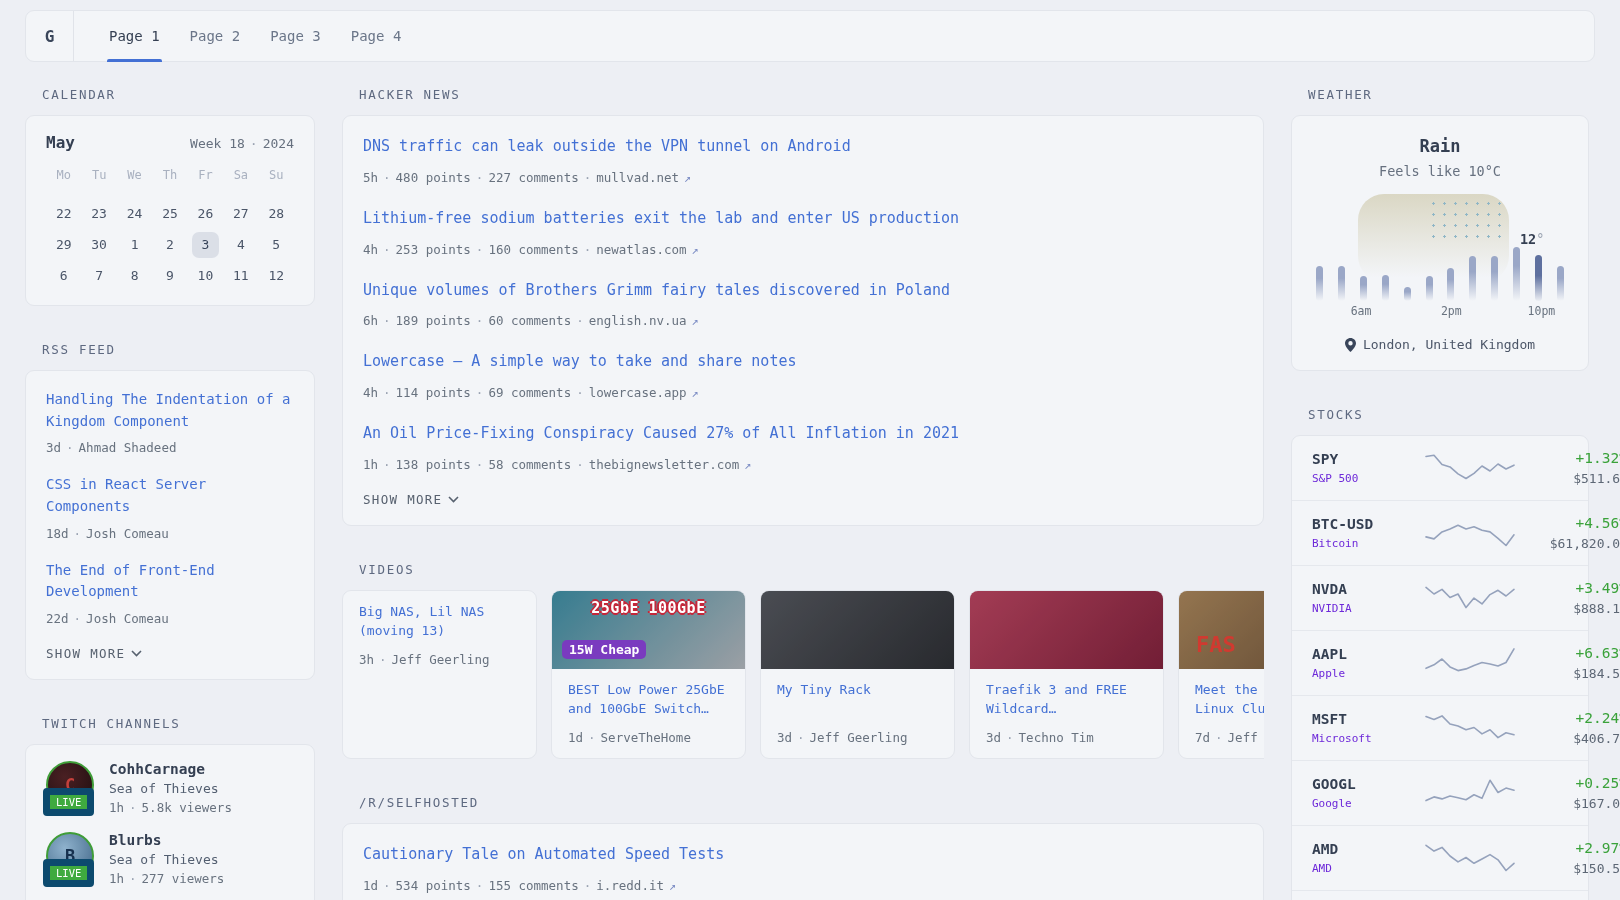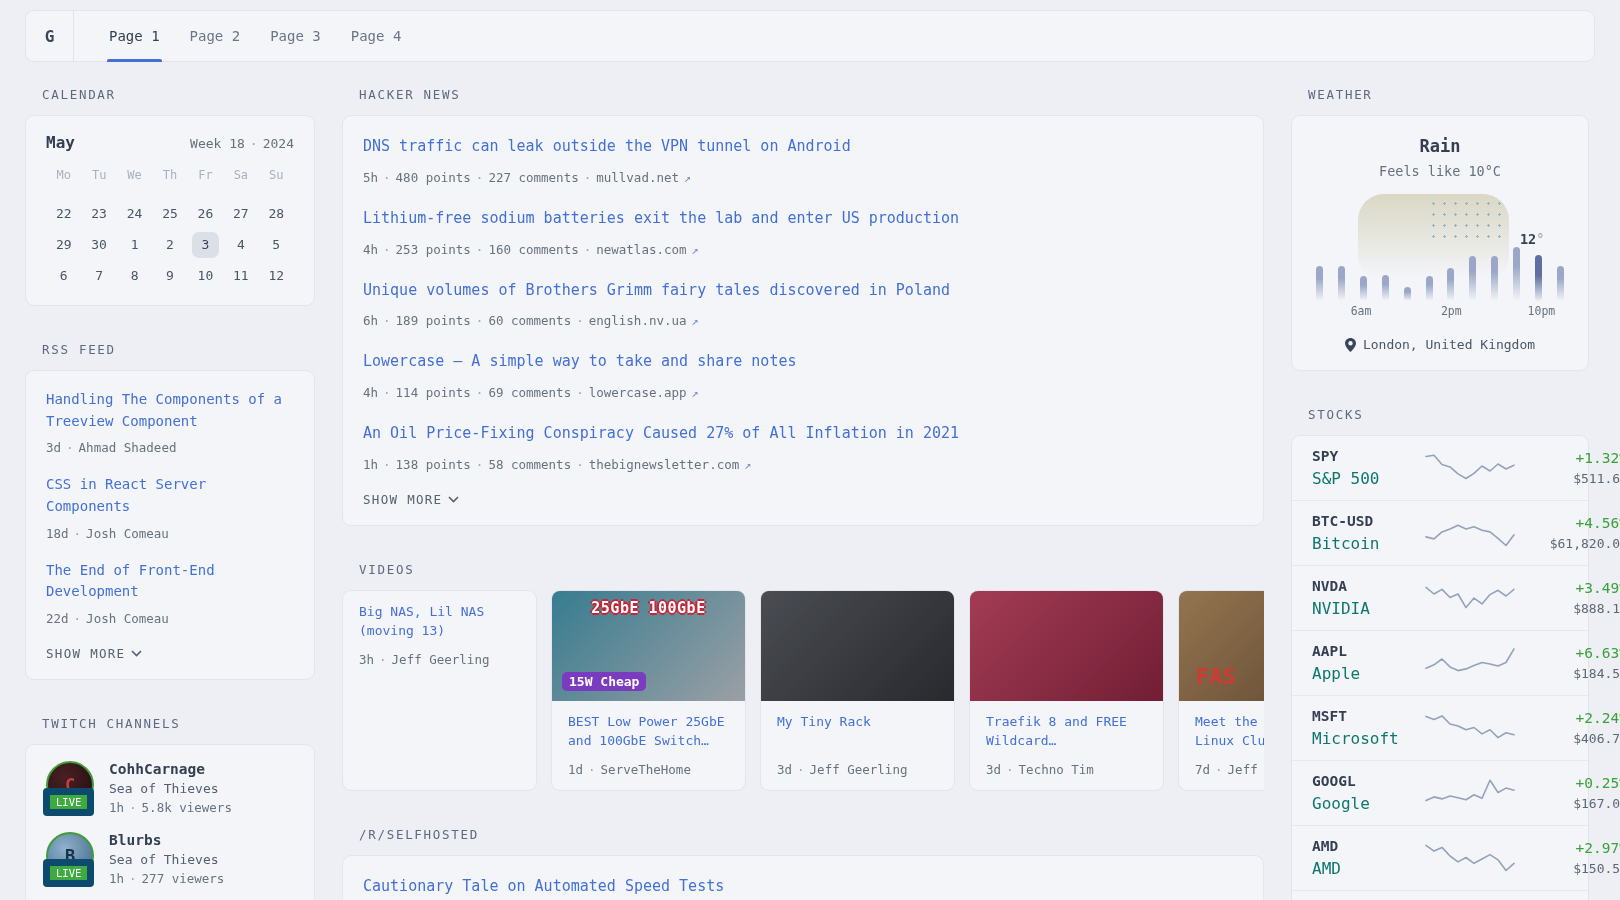"Handling The Components of a" a.title { text: Components of a Treeview -> Indentation of a Kingdom }
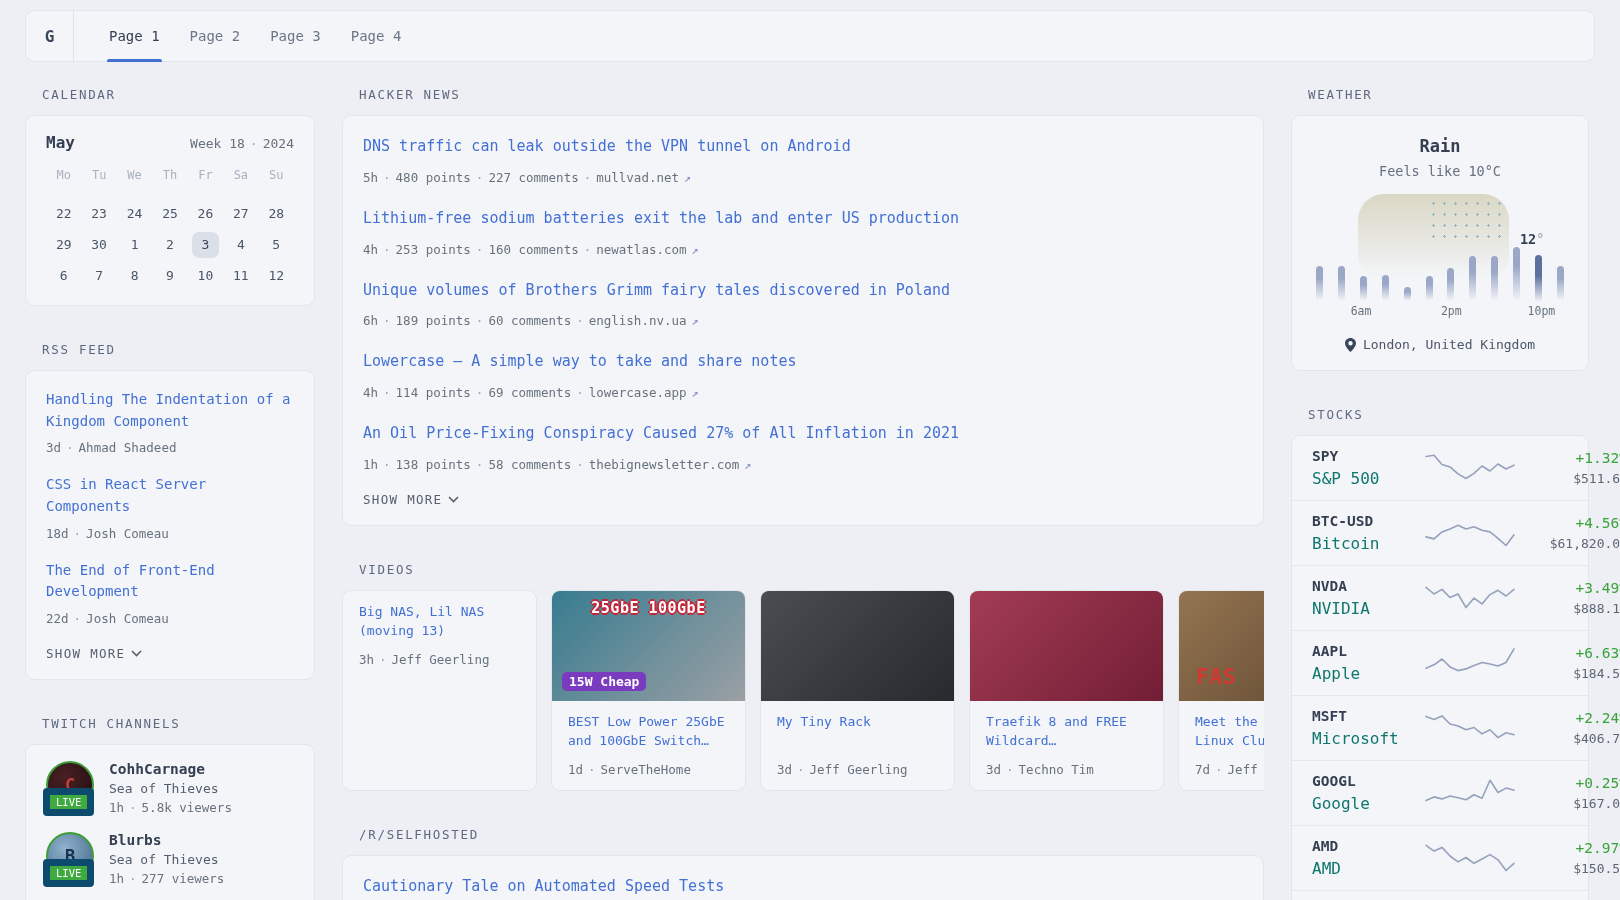"S&P 500" .s-name { color: #0f766e -> #6d28d9; font-size: 16px -> 11px }
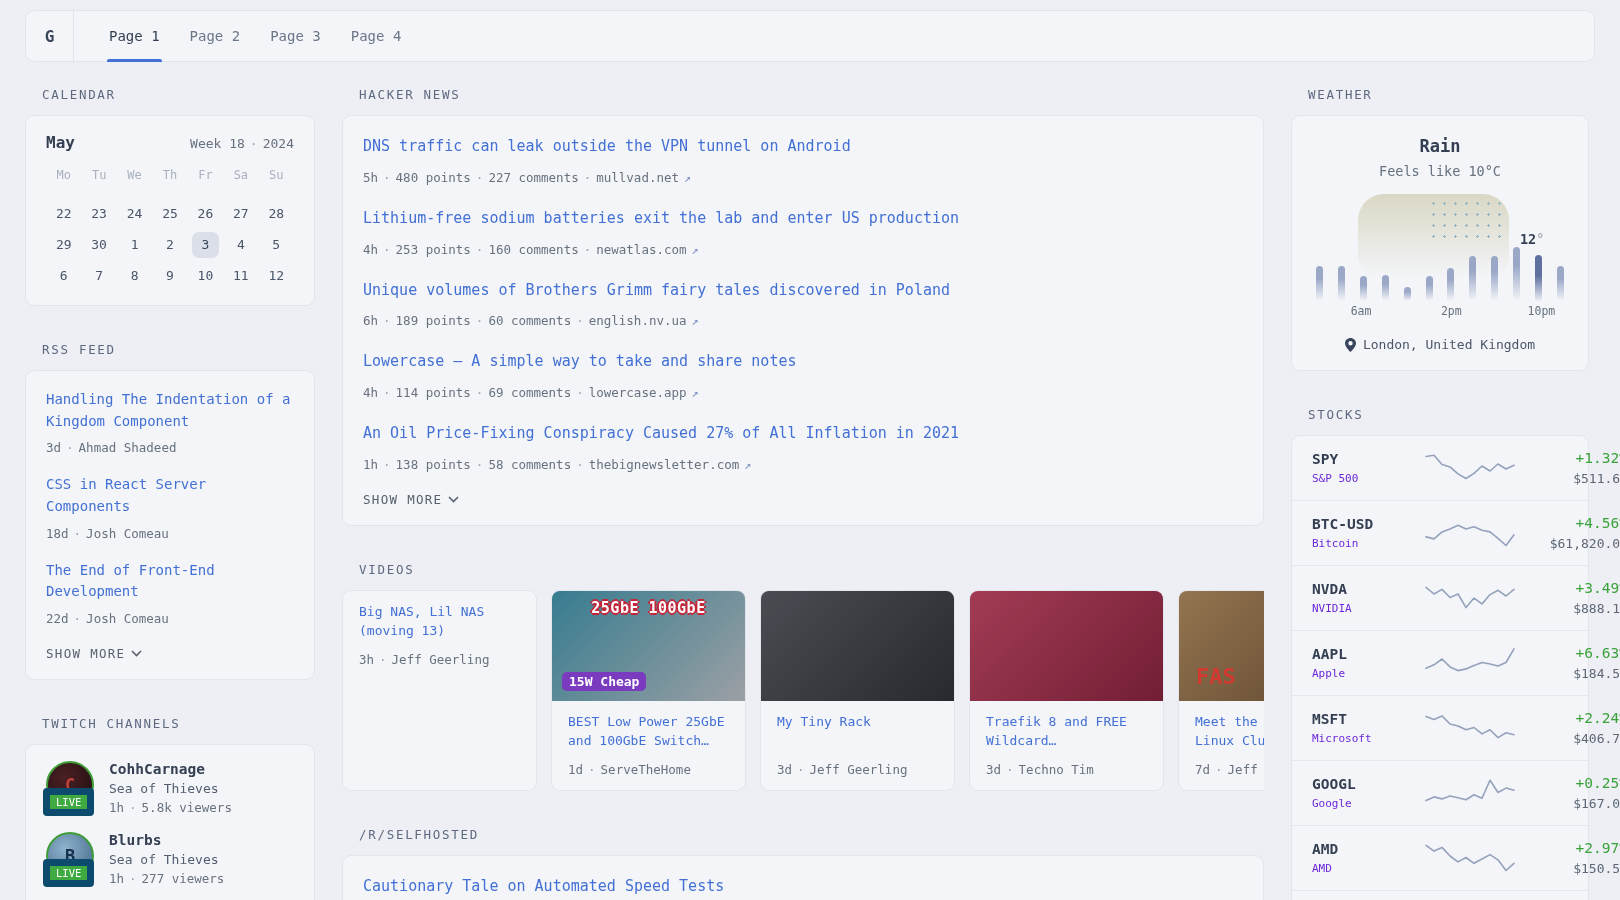"25GbE 100GbE" .vthumb { height: 110px -> 78px }
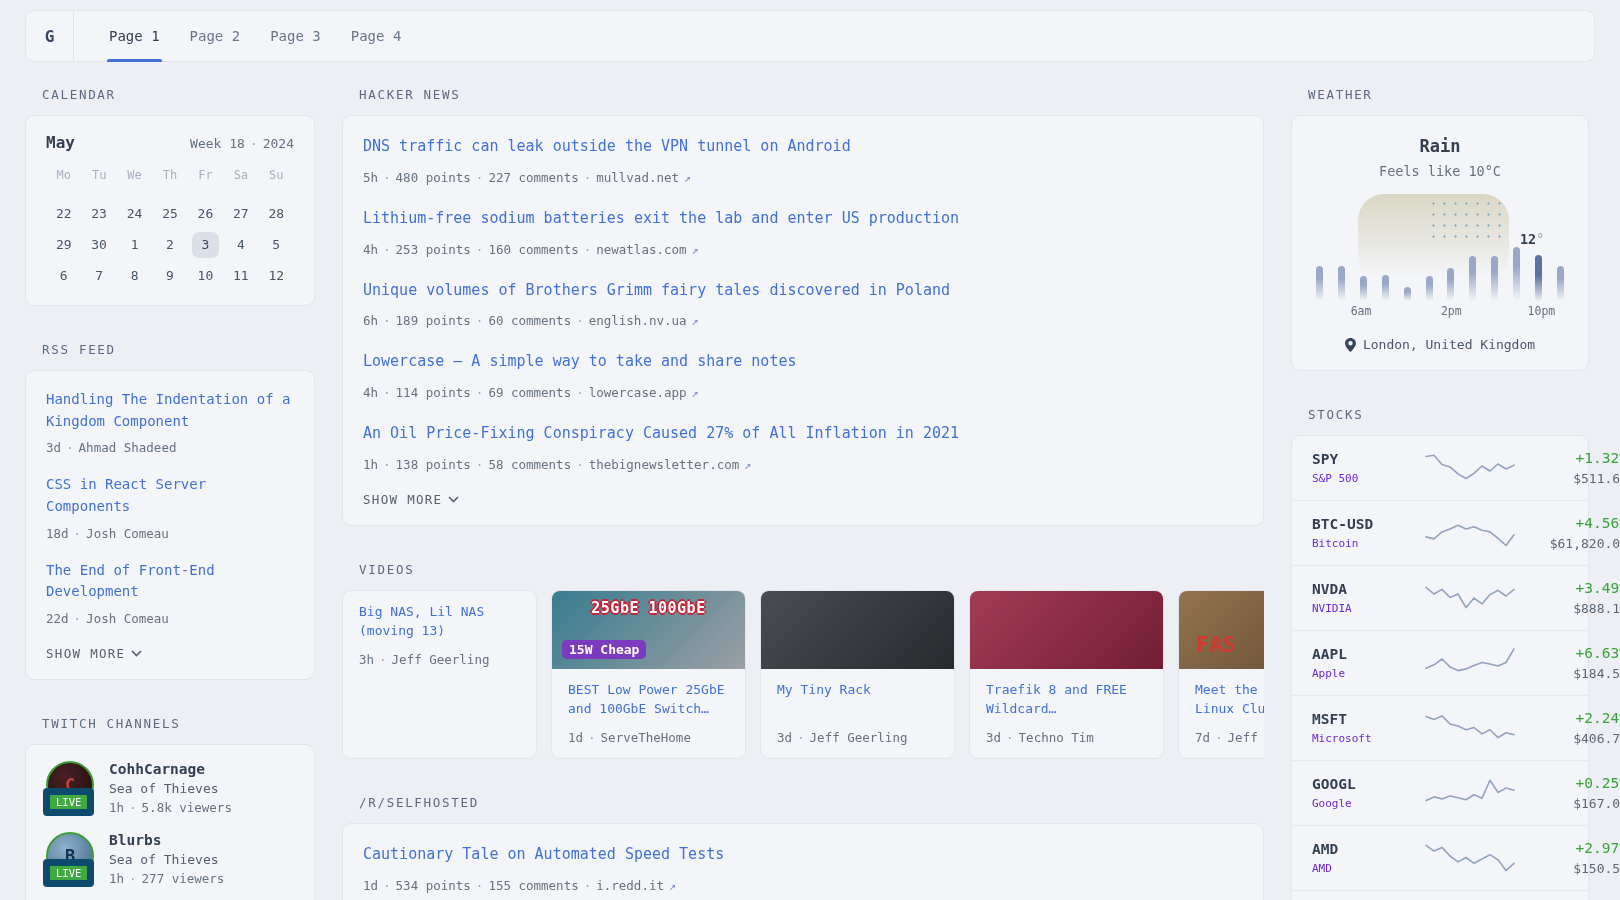"Traefik 8 and FREE Wildcard…" a.vtitle { text: 8 -> 3 }
